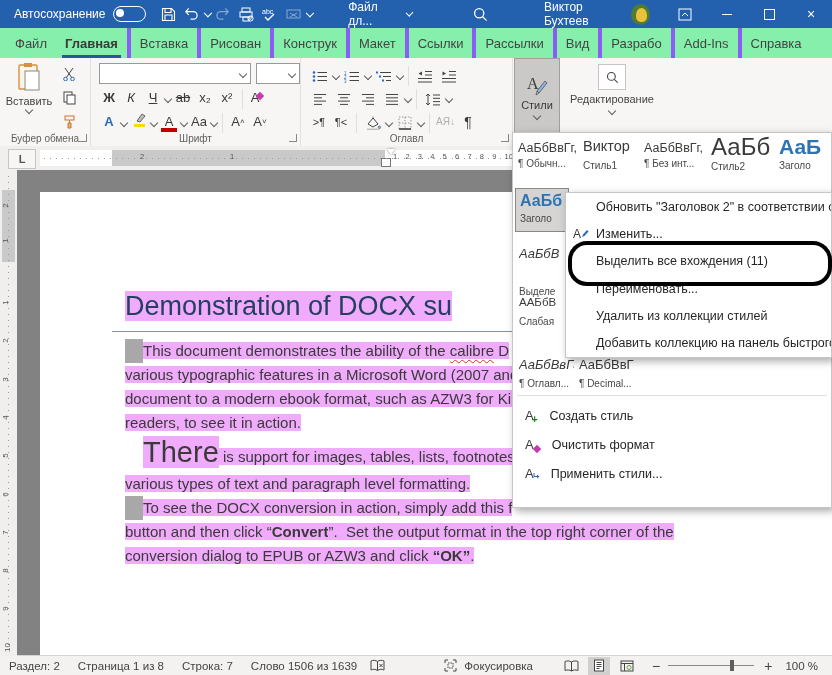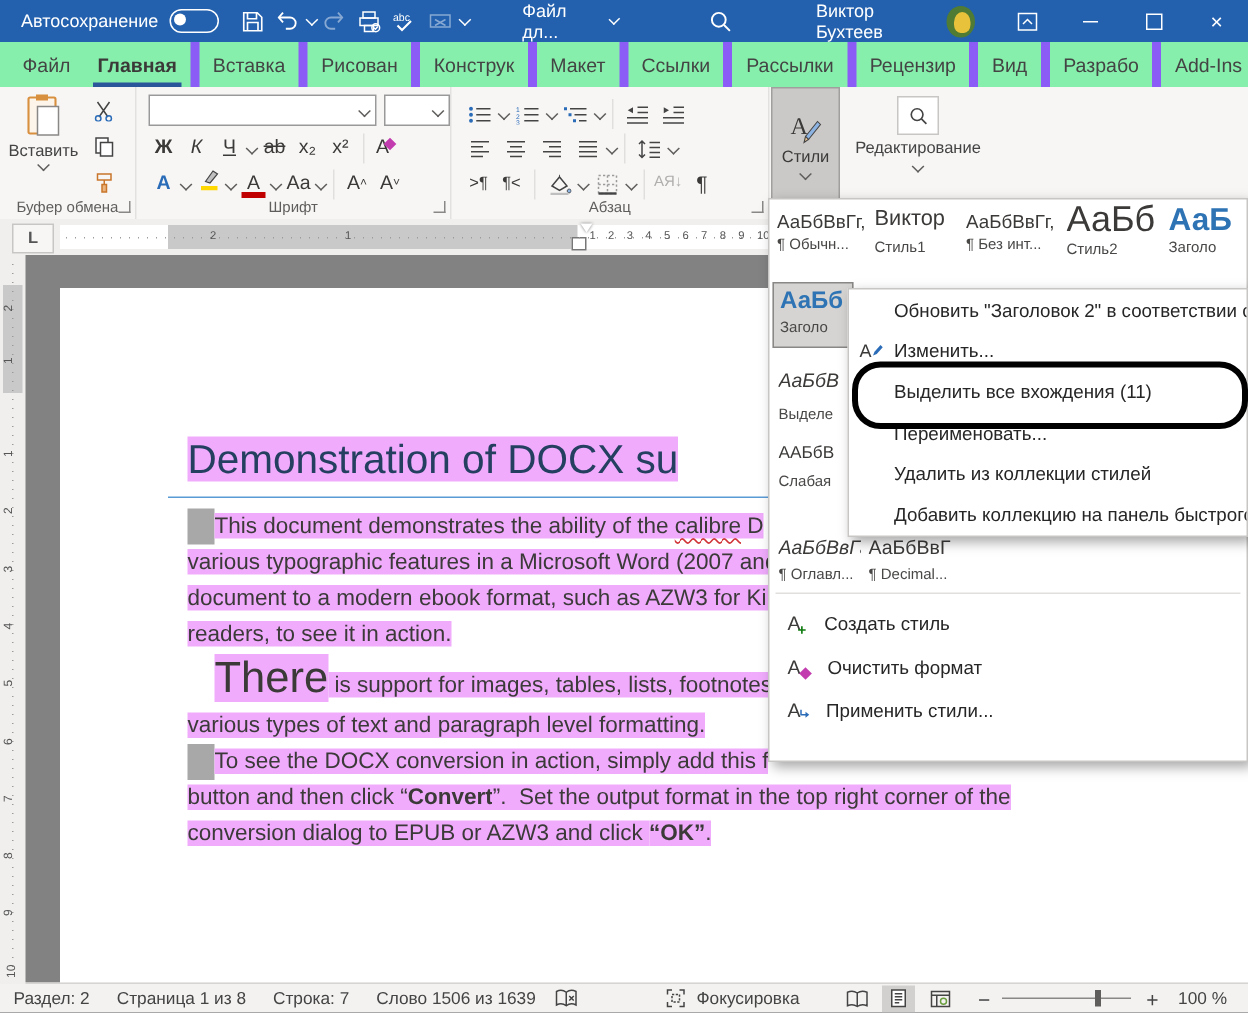"Вставка" .rtab.sep { border-left: 6px solid #8b5cf6 -> 4px solid #8b5cf6 }
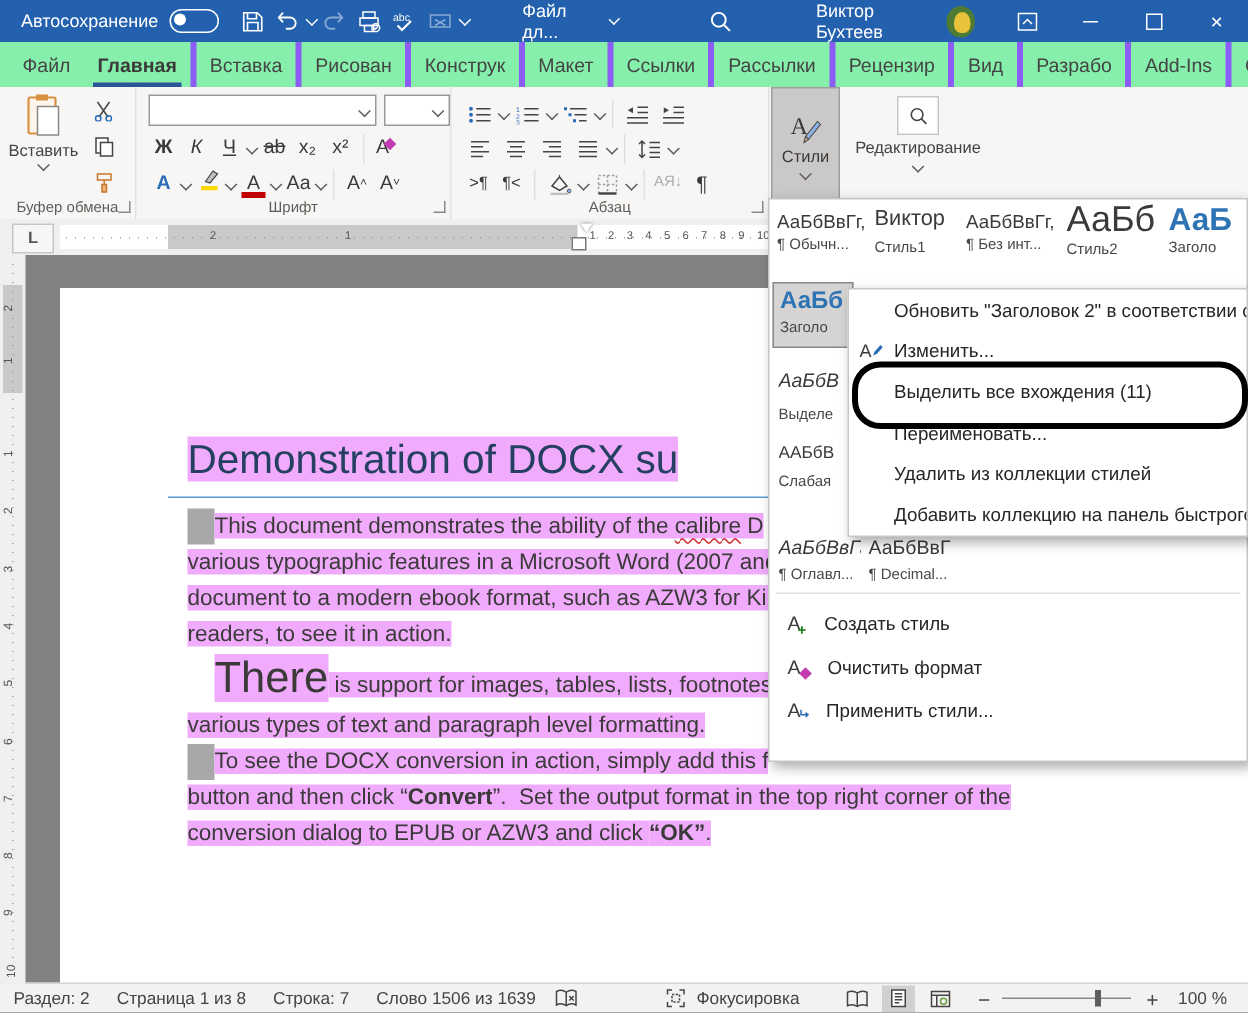"Рецензир" span.rtab { html: <span>Рецензир</span> -> none }
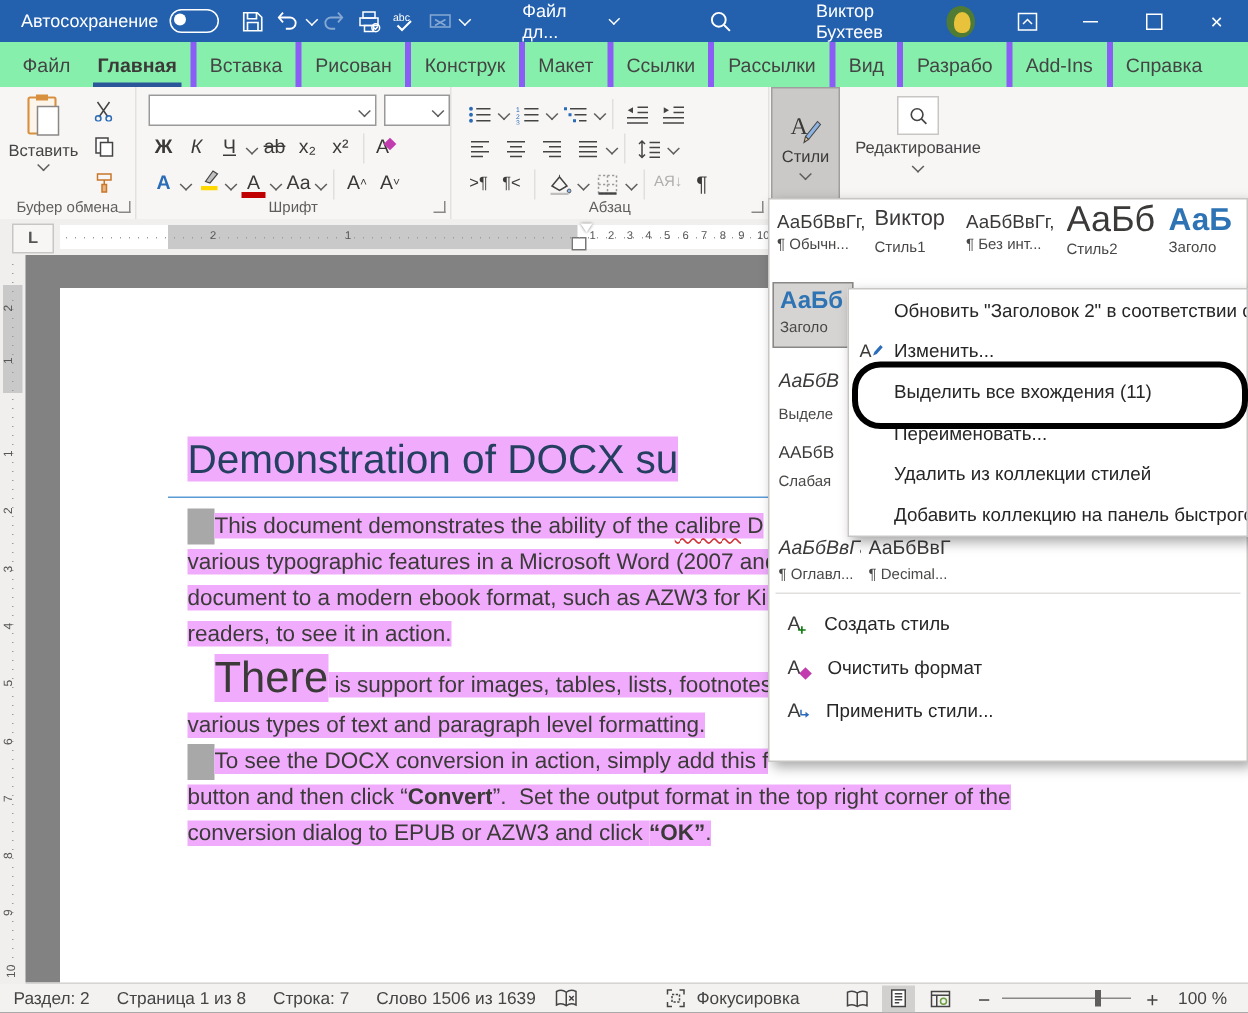"Абзац" div.grp-label { text: Абзац -> Оглавл }
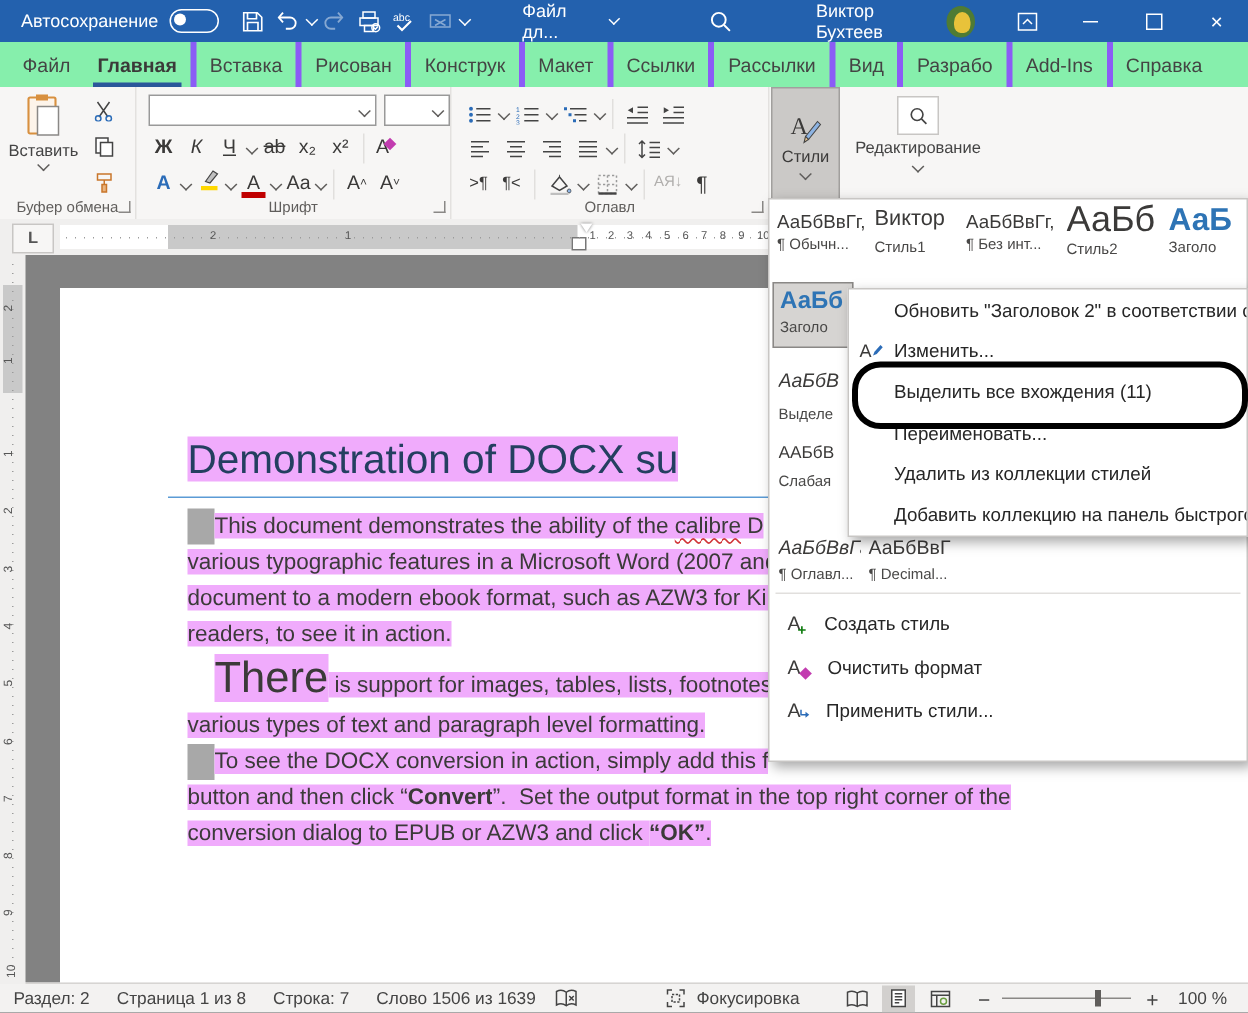"Выделе" div.glabel { margin-top: 10px -> 25px }
